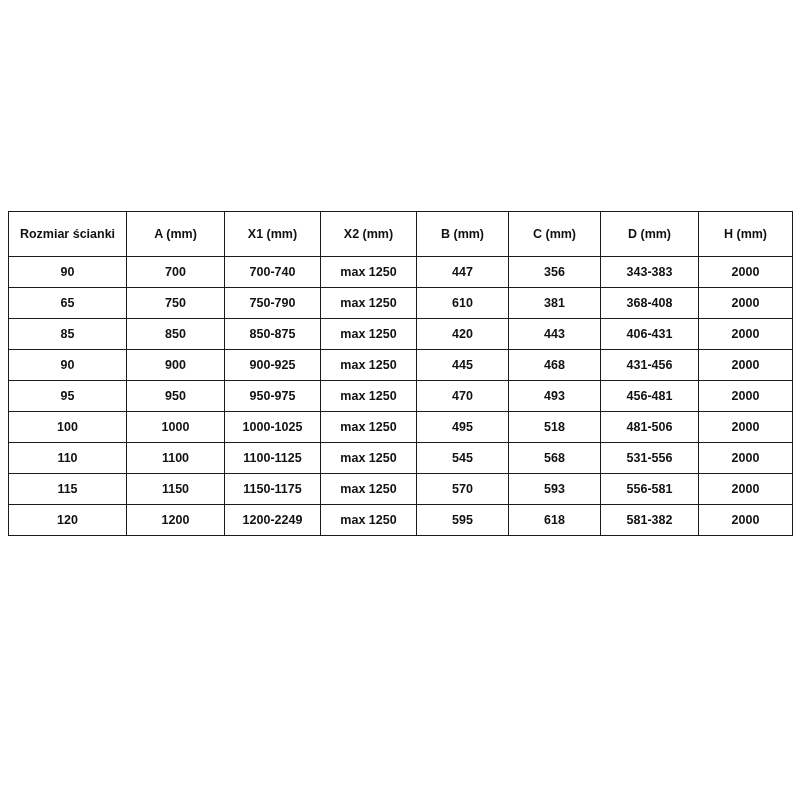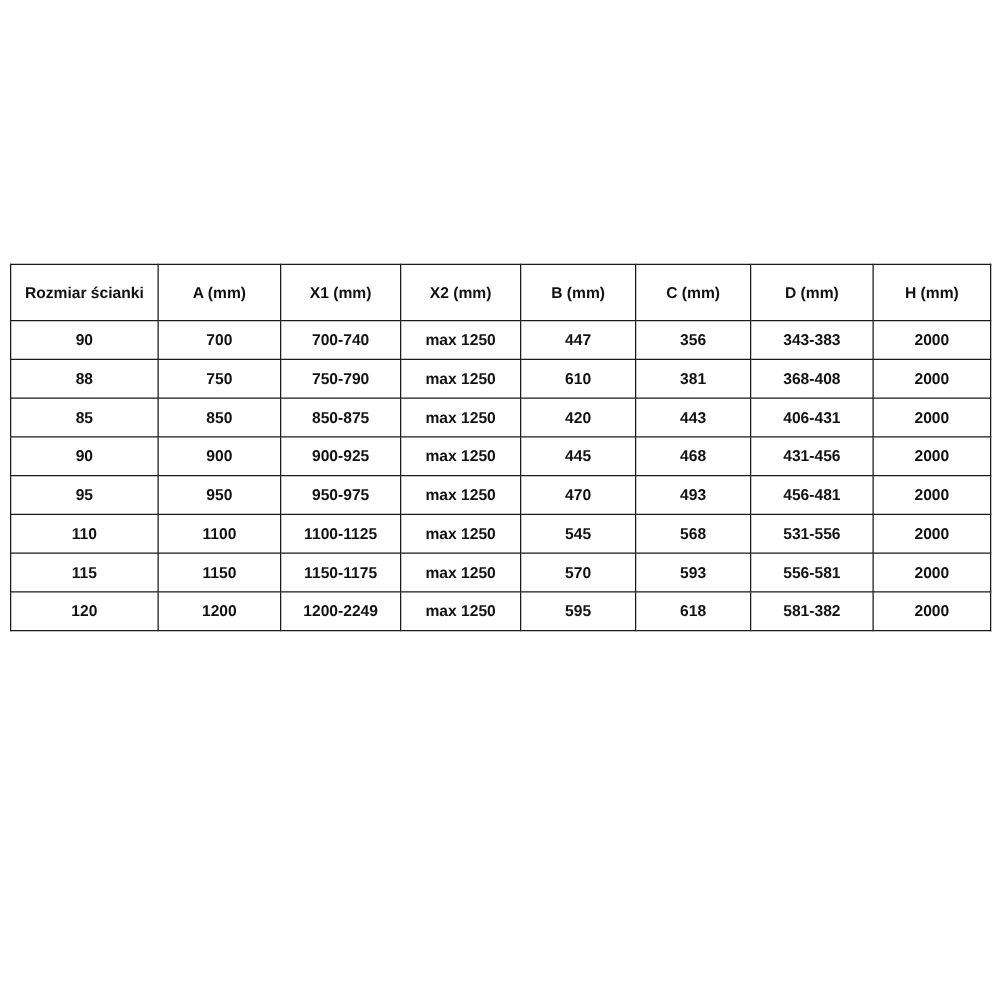"88" td { text: 88 -> 65 }
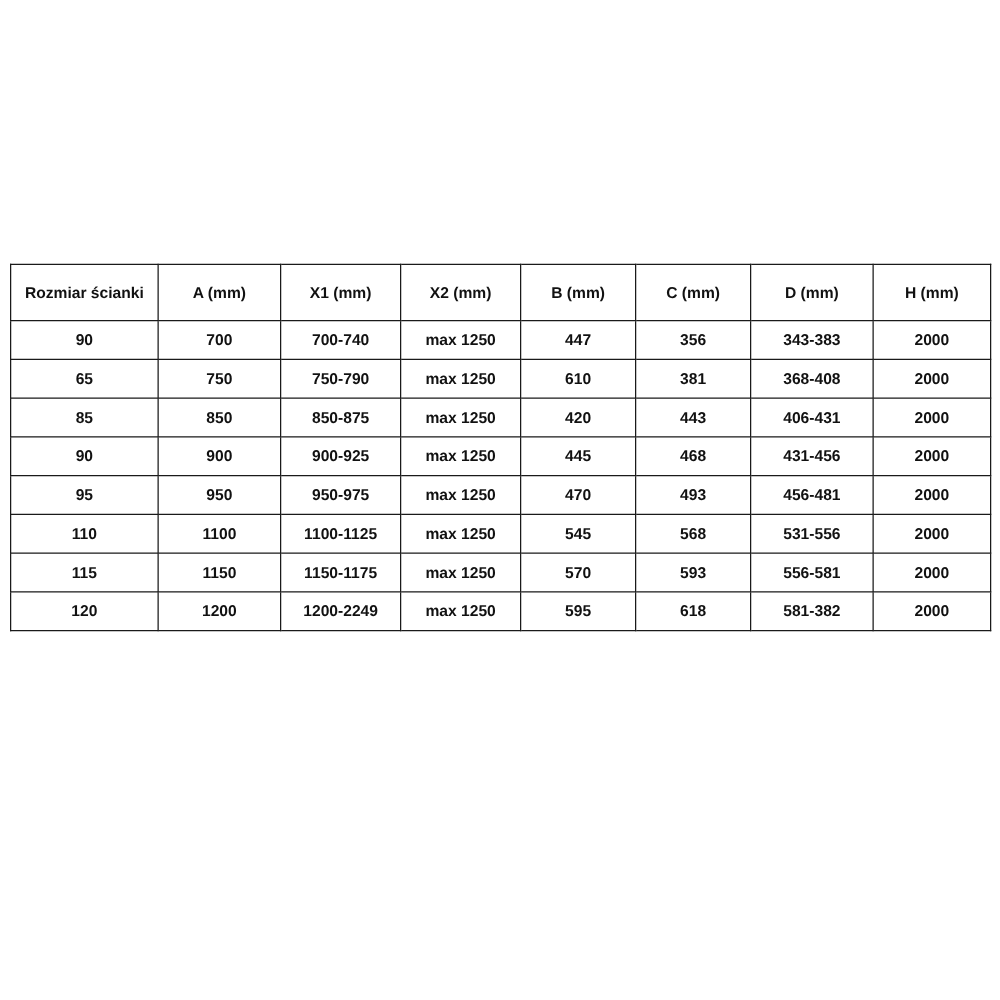"100" tr { html: none -> <tr> <td>100</td> <td>1000</td> <td>1000-1025</td> <td>max 1250</td> <td>495</td> <td>518</td> <td>481-506</td> <td>2000</td> </tr> }
